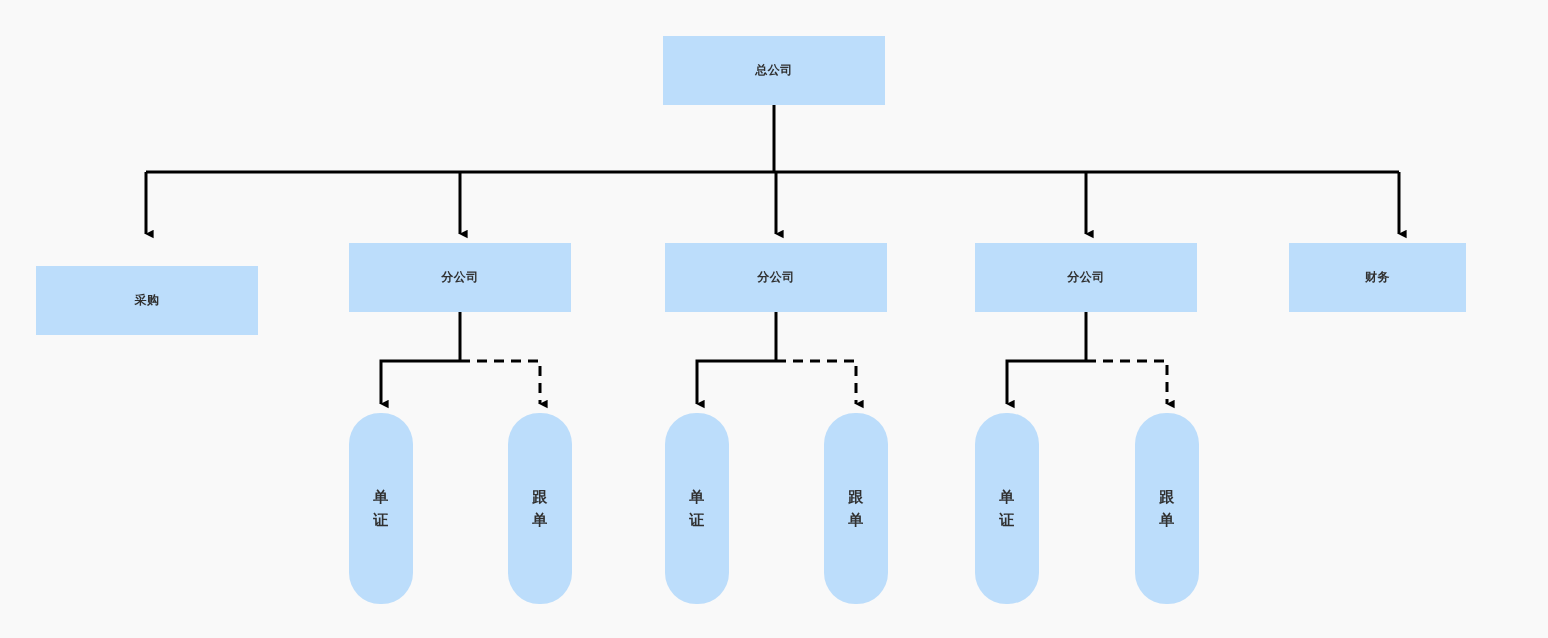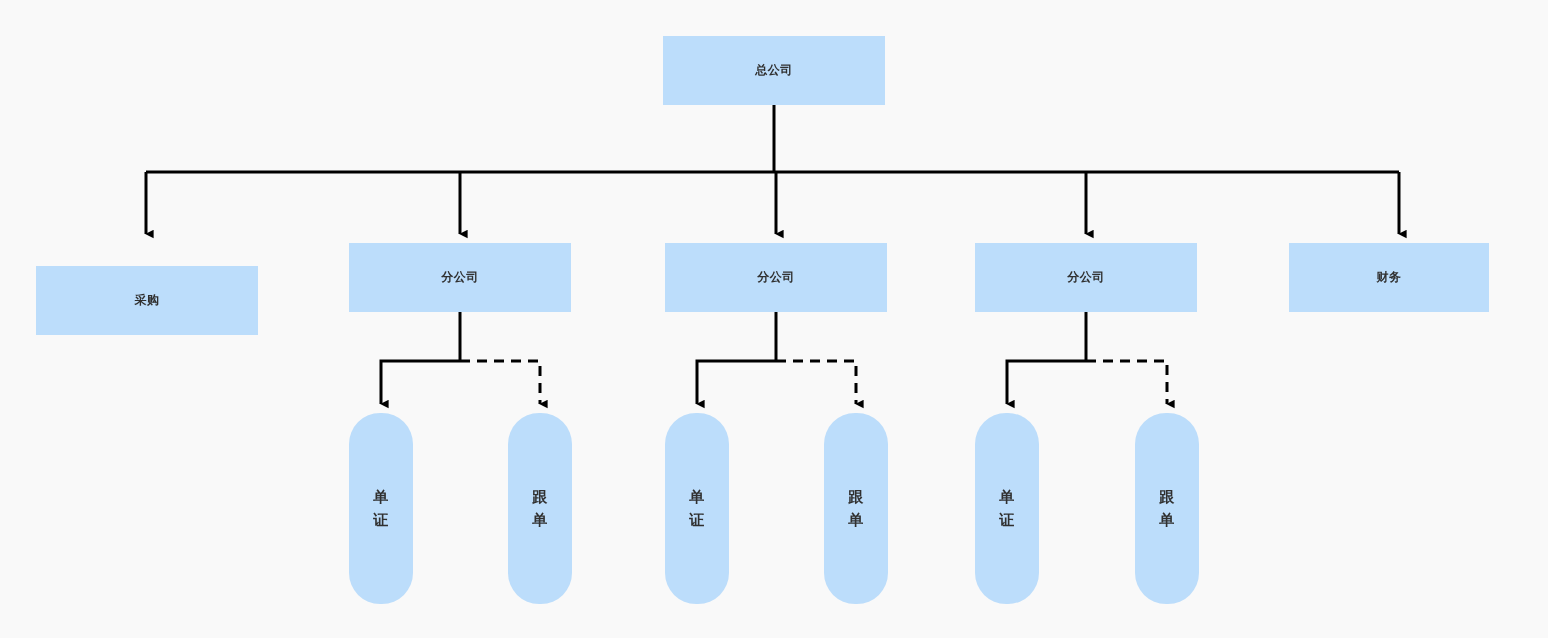"财务" div.node { width: 200px -> 177px }
